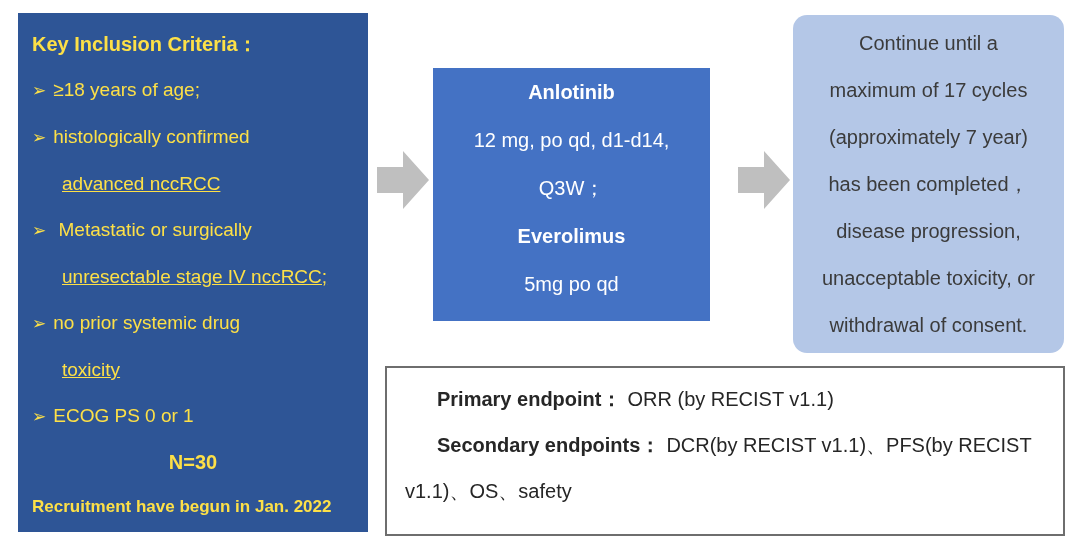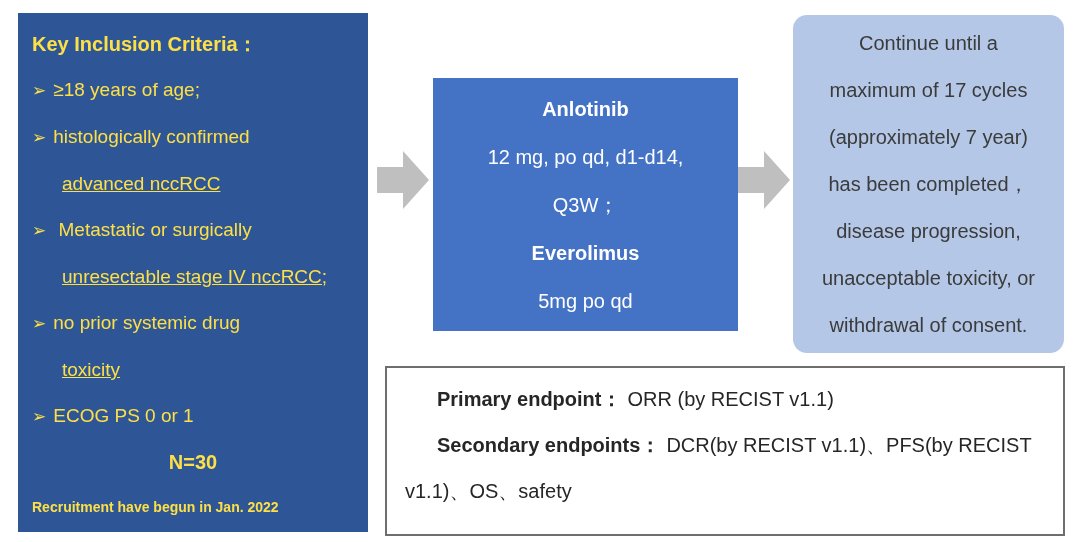"Anlotinib" .treatment { justify-content: center -> none; margin-top: 10px -> none; width: 305px -> 277px }
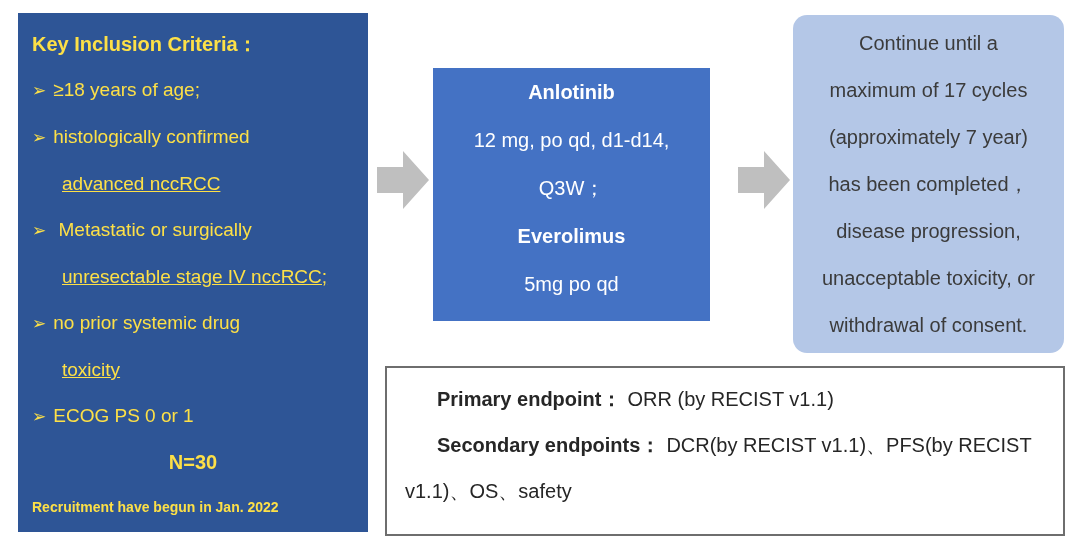"Recruitment have begun in Jan." .inc-footer { font-size: 14px -> 17px }
